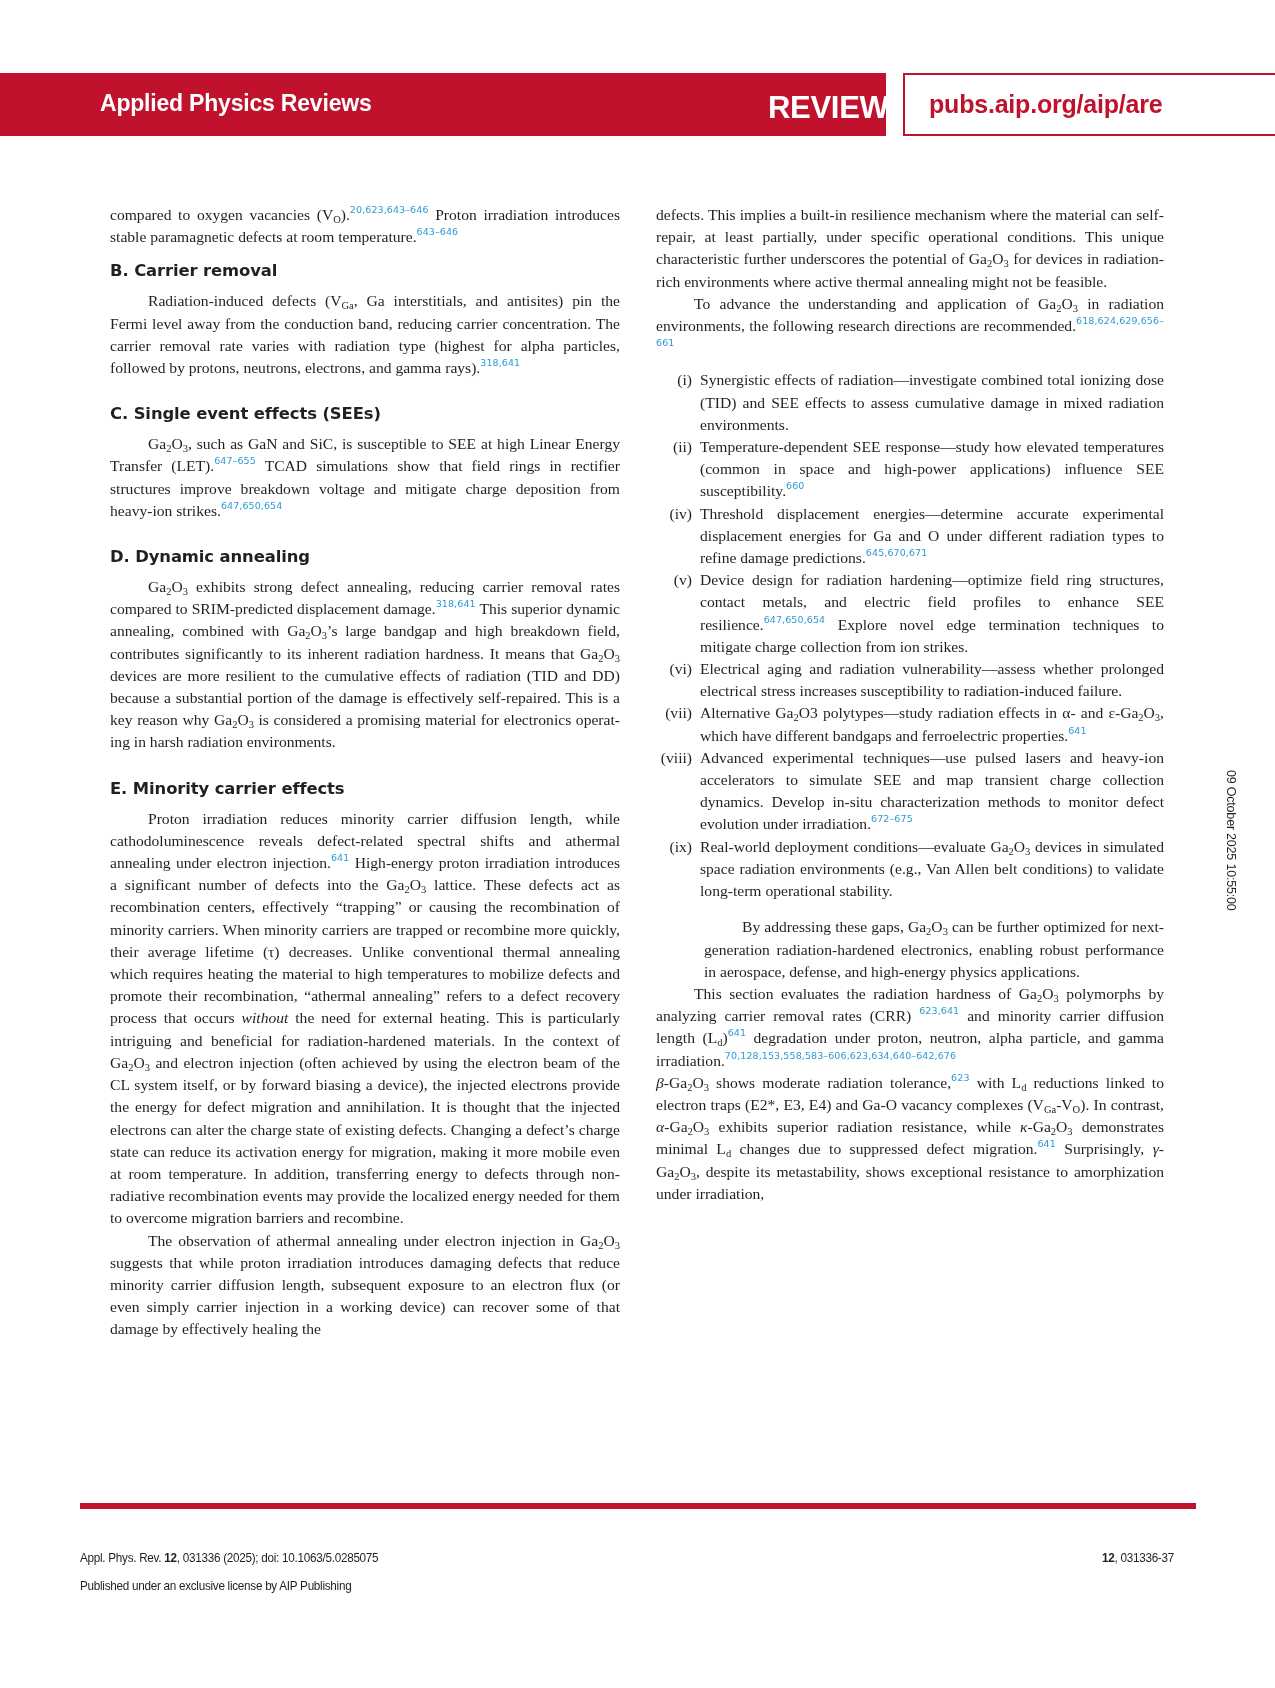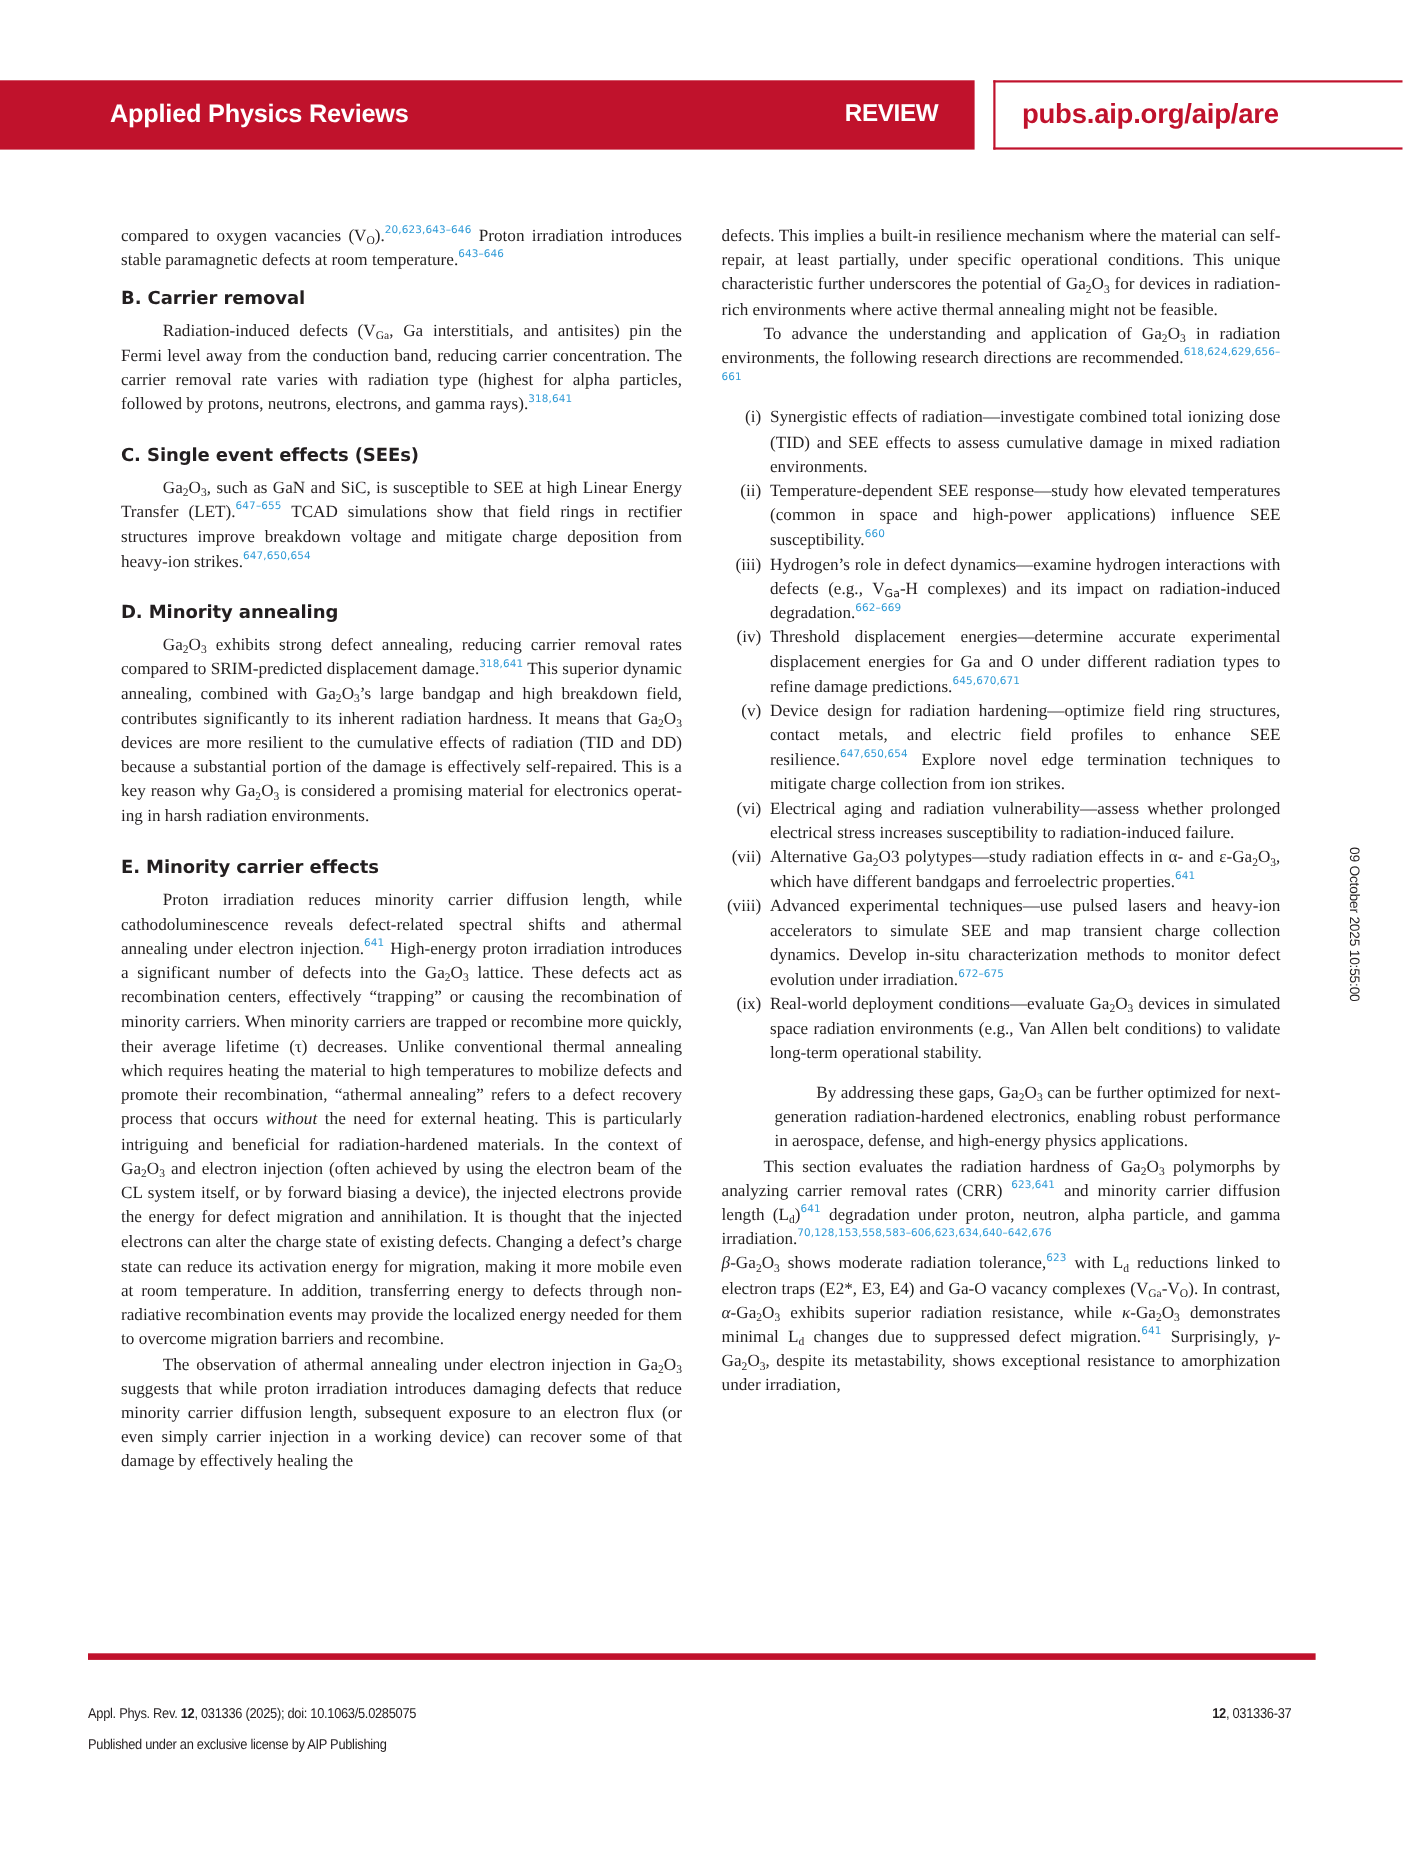"REVIEW" .hdr-type { font-size: 22px -> 31px }
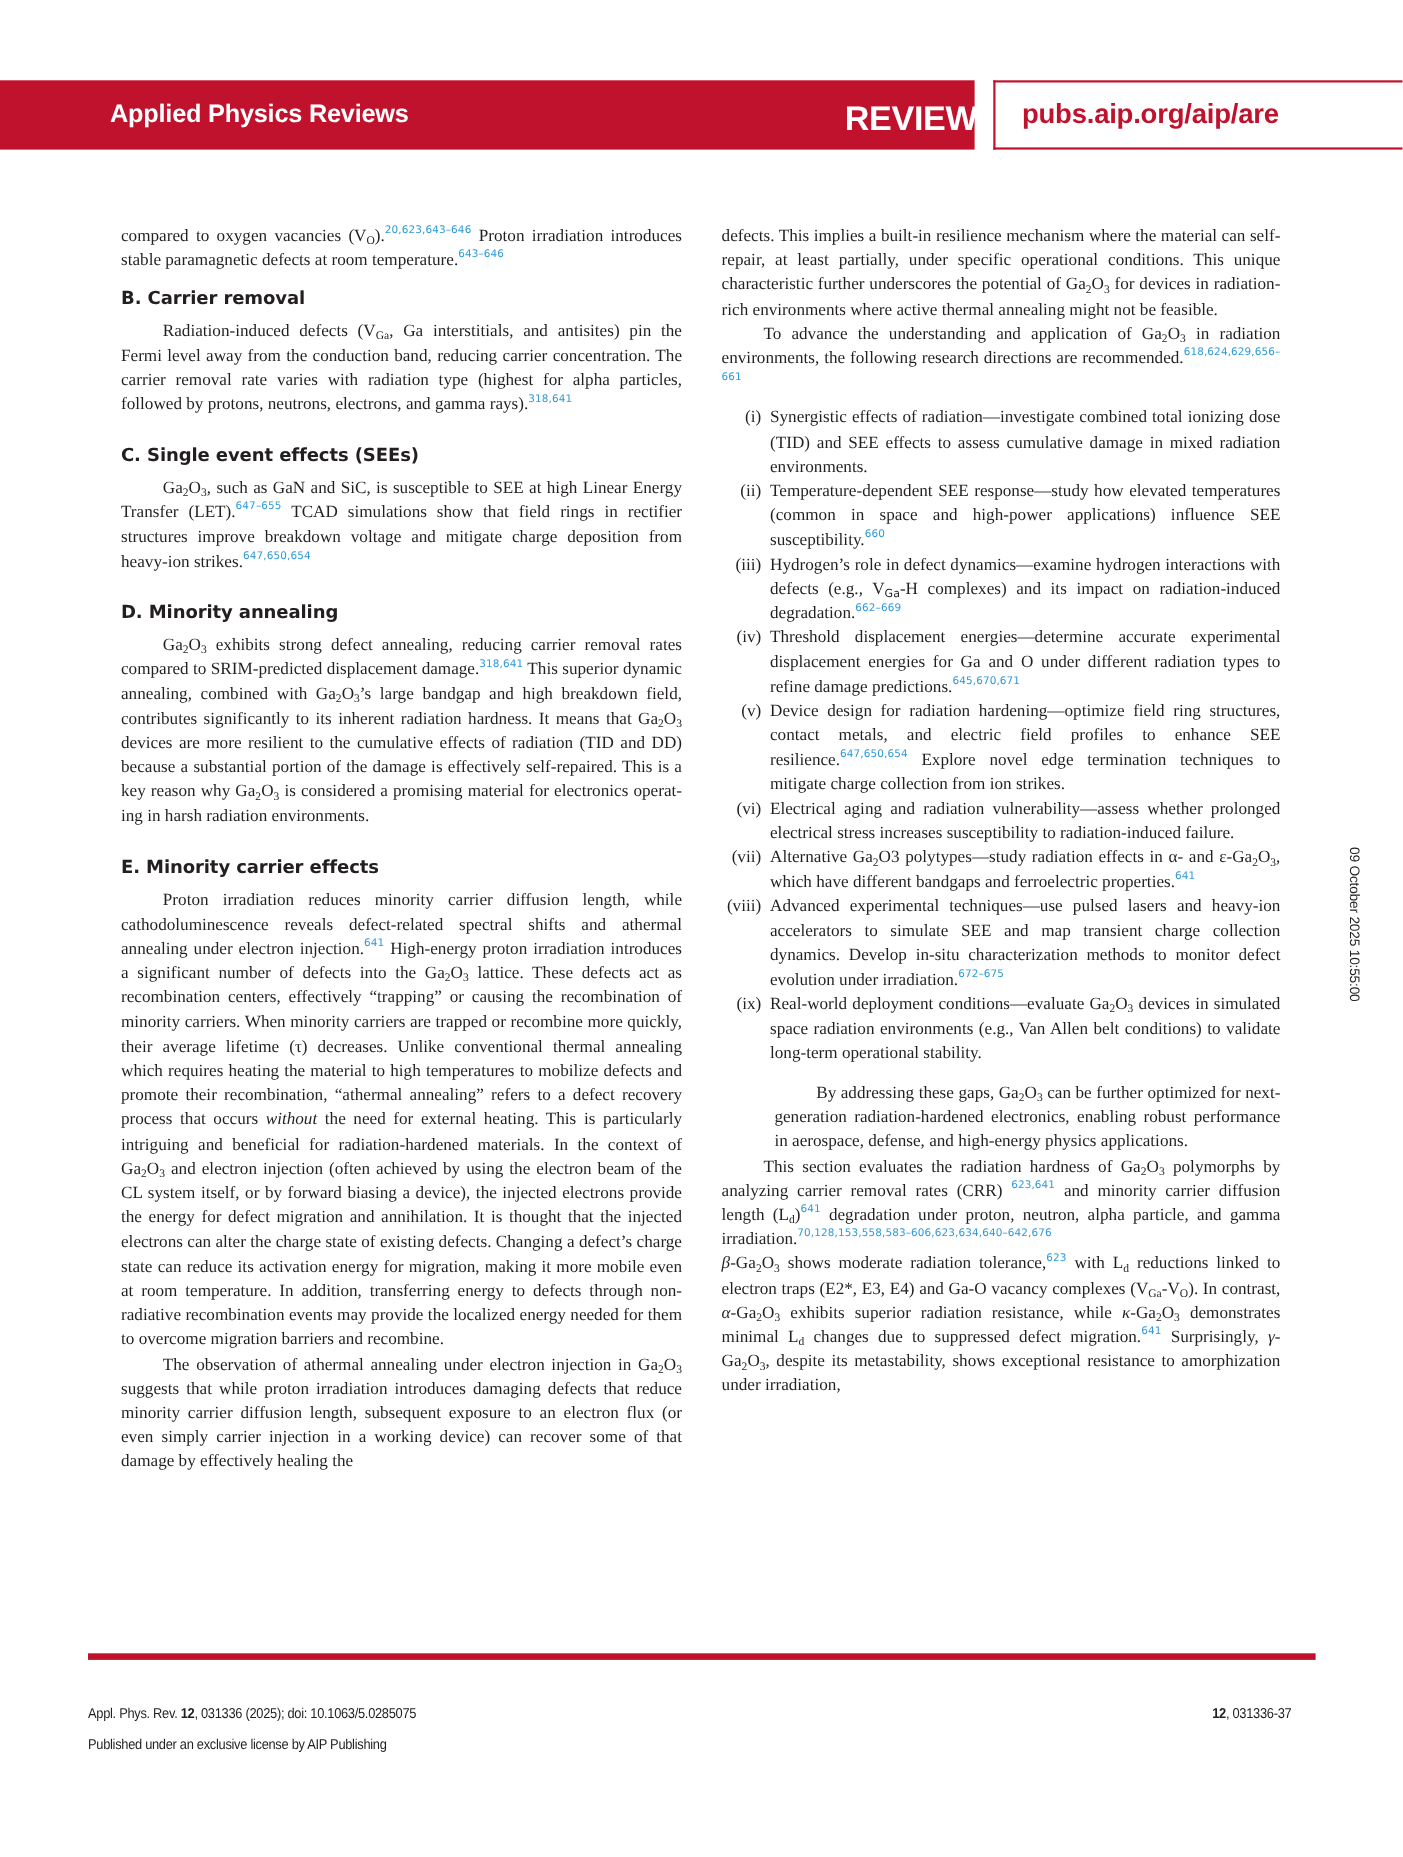"(iii)" li { html: <li><span>(iii)</span>Hydrogen’s role in defect dynamics—examine hydrogen interactions with defects (e.g., V<sub>Ga</sub>-H complexes) and its impact on radiation-induced degradation.<sup>662–669</sup></li> -> none }
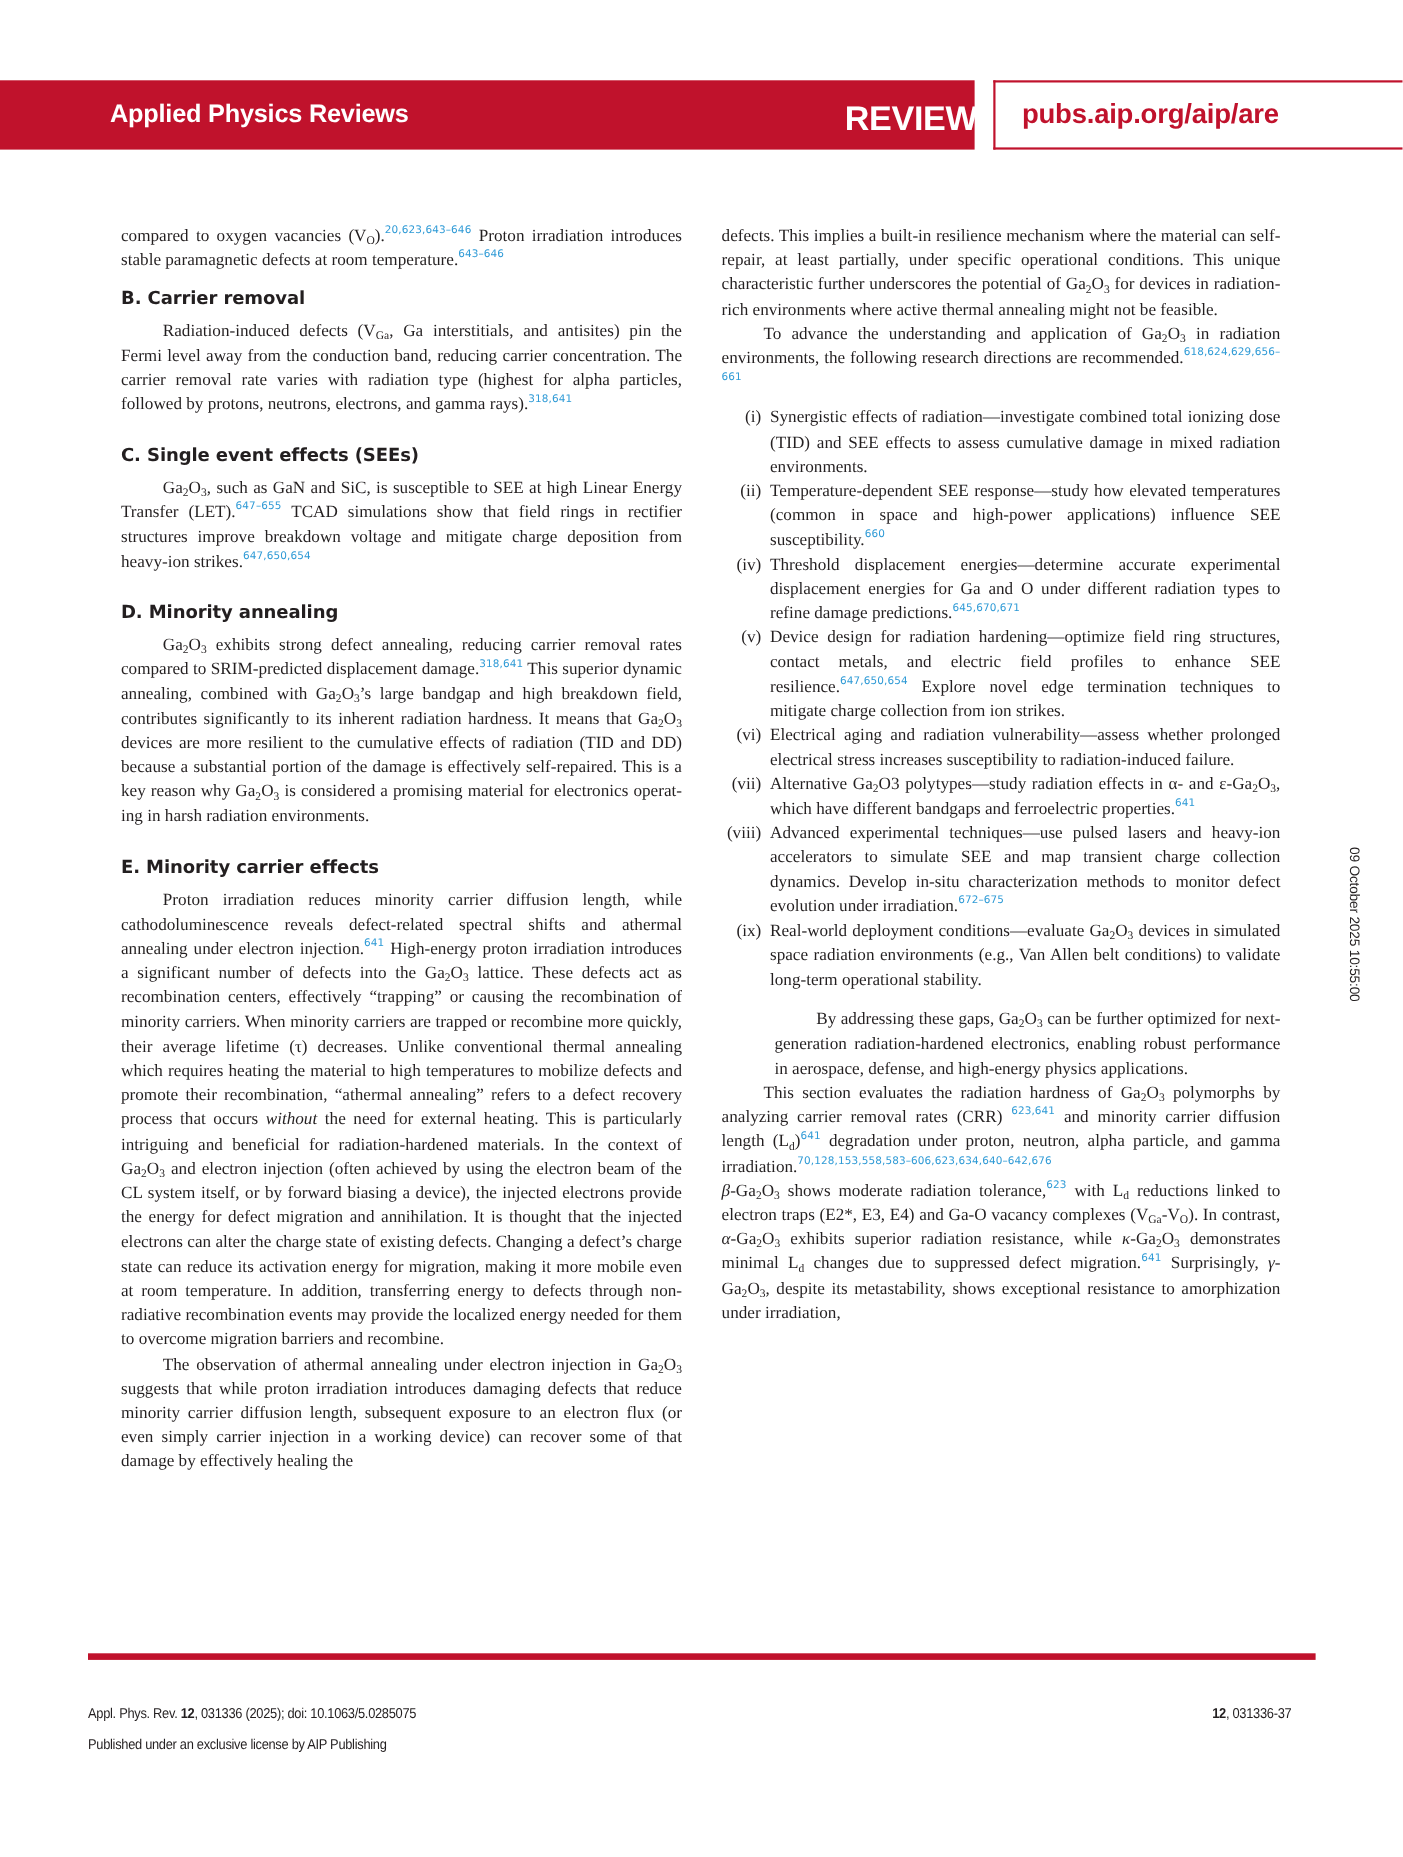"D. Minority annealing" h2.sec-head { text: Minority -> Dynamic }
